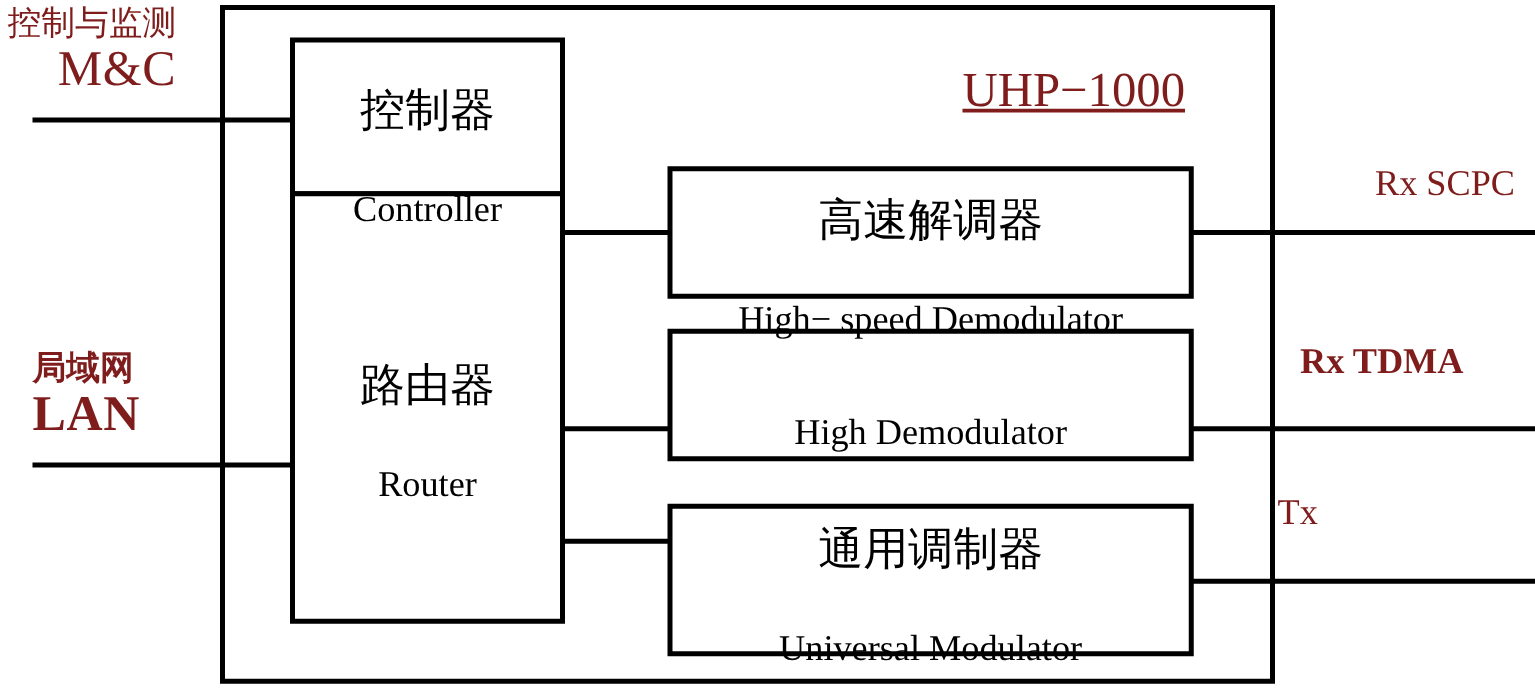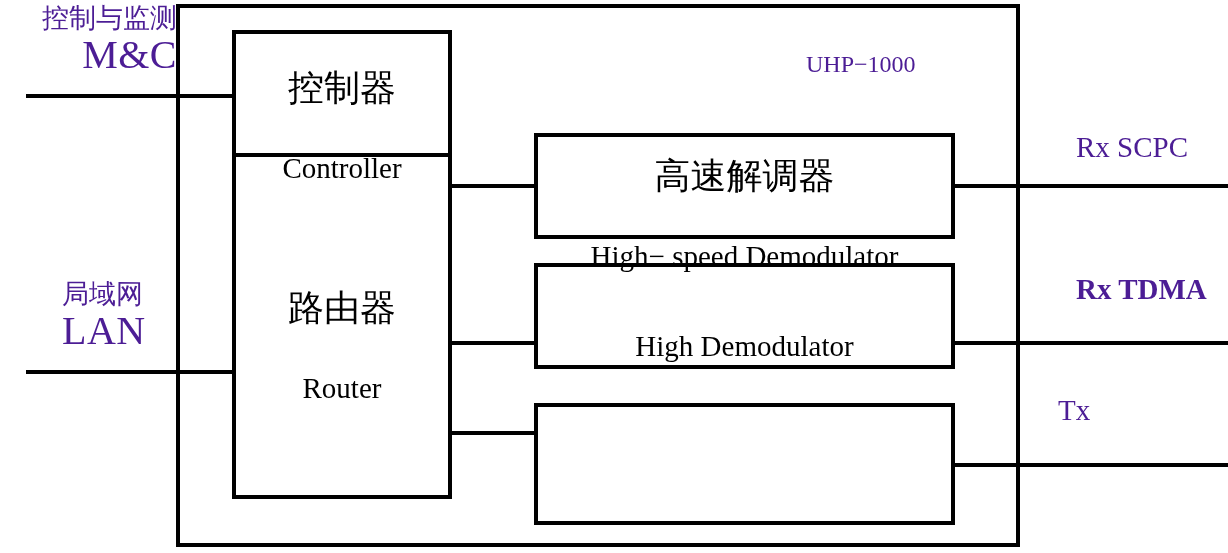"控制与监测" .lbl { color: #4c1d95 -> #7f1d1d; margin-left: 36px -> none }
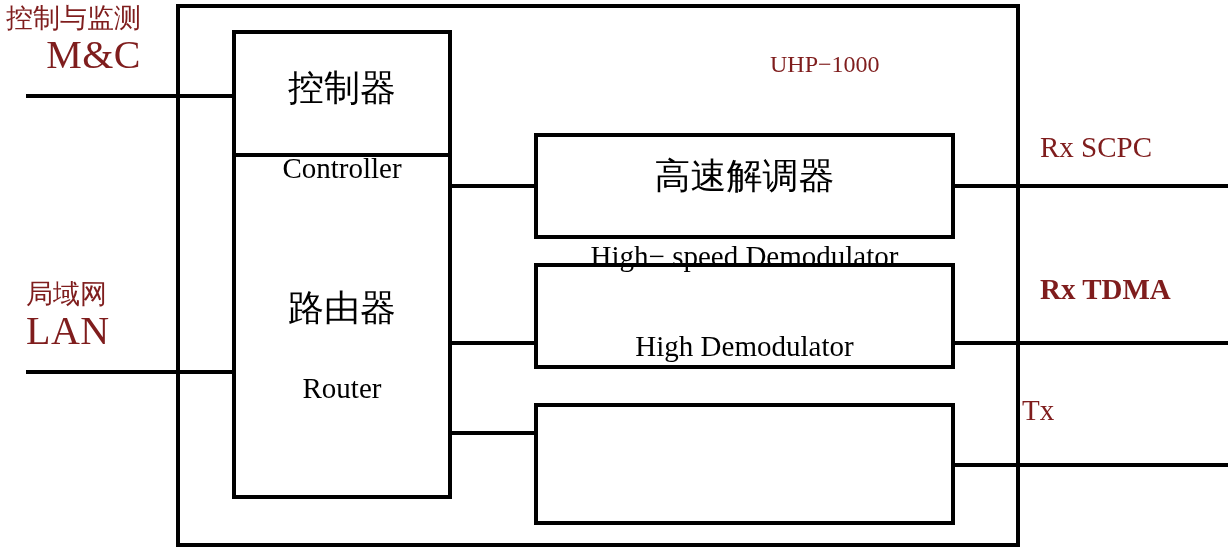"UHP−1000" .title { font-size: 24px -> 39px; text-decoration: none -> underline }
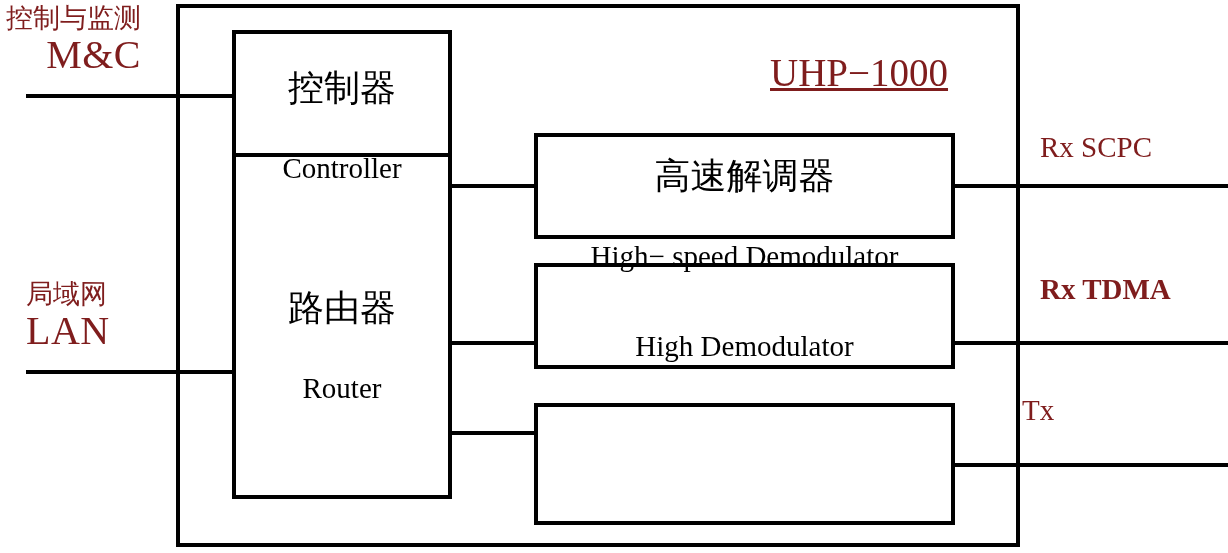"Rx SCPC" div.lbl { left: 1040px -> 1100px }
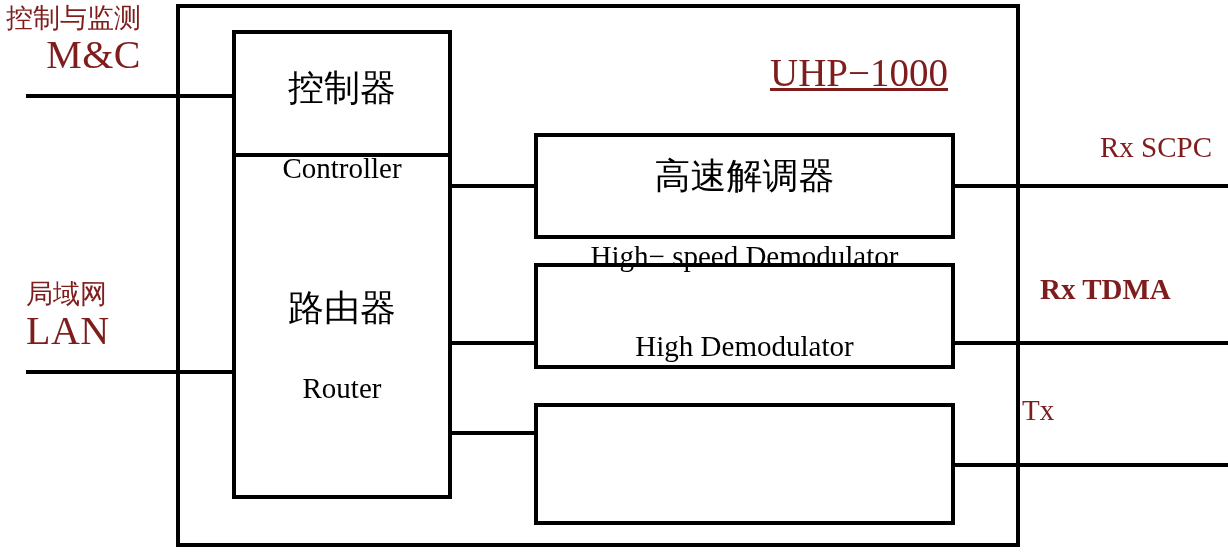"局域网" div.lbl { font-weight: none -> bold }
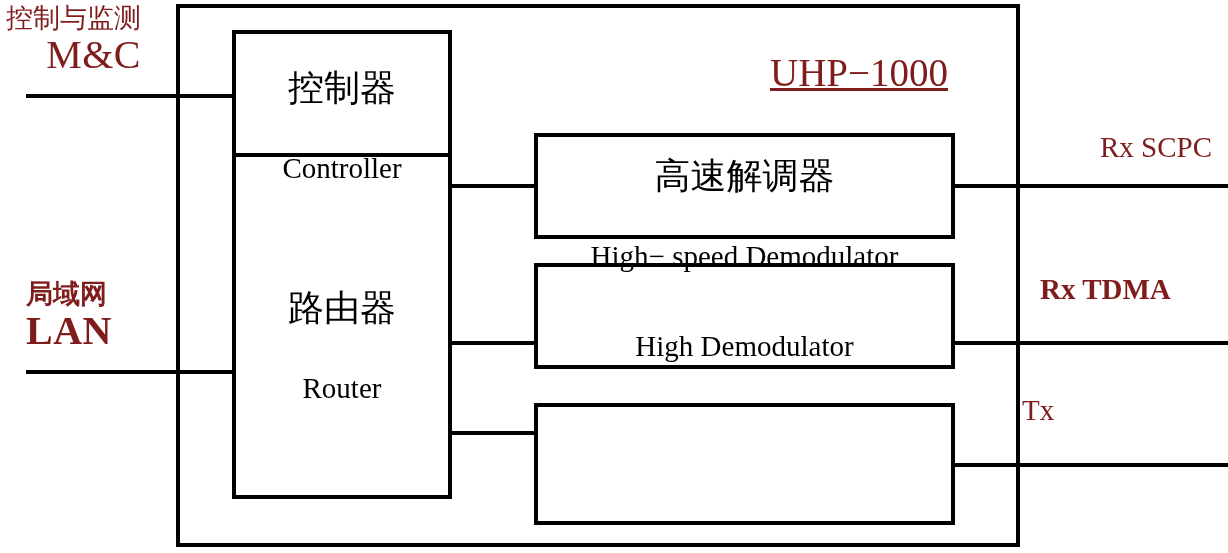"通用调制器" div.blocklabel { html: none -> <div> <span>通用调制器</span> <span>Universal Modulator</span> </div> }
